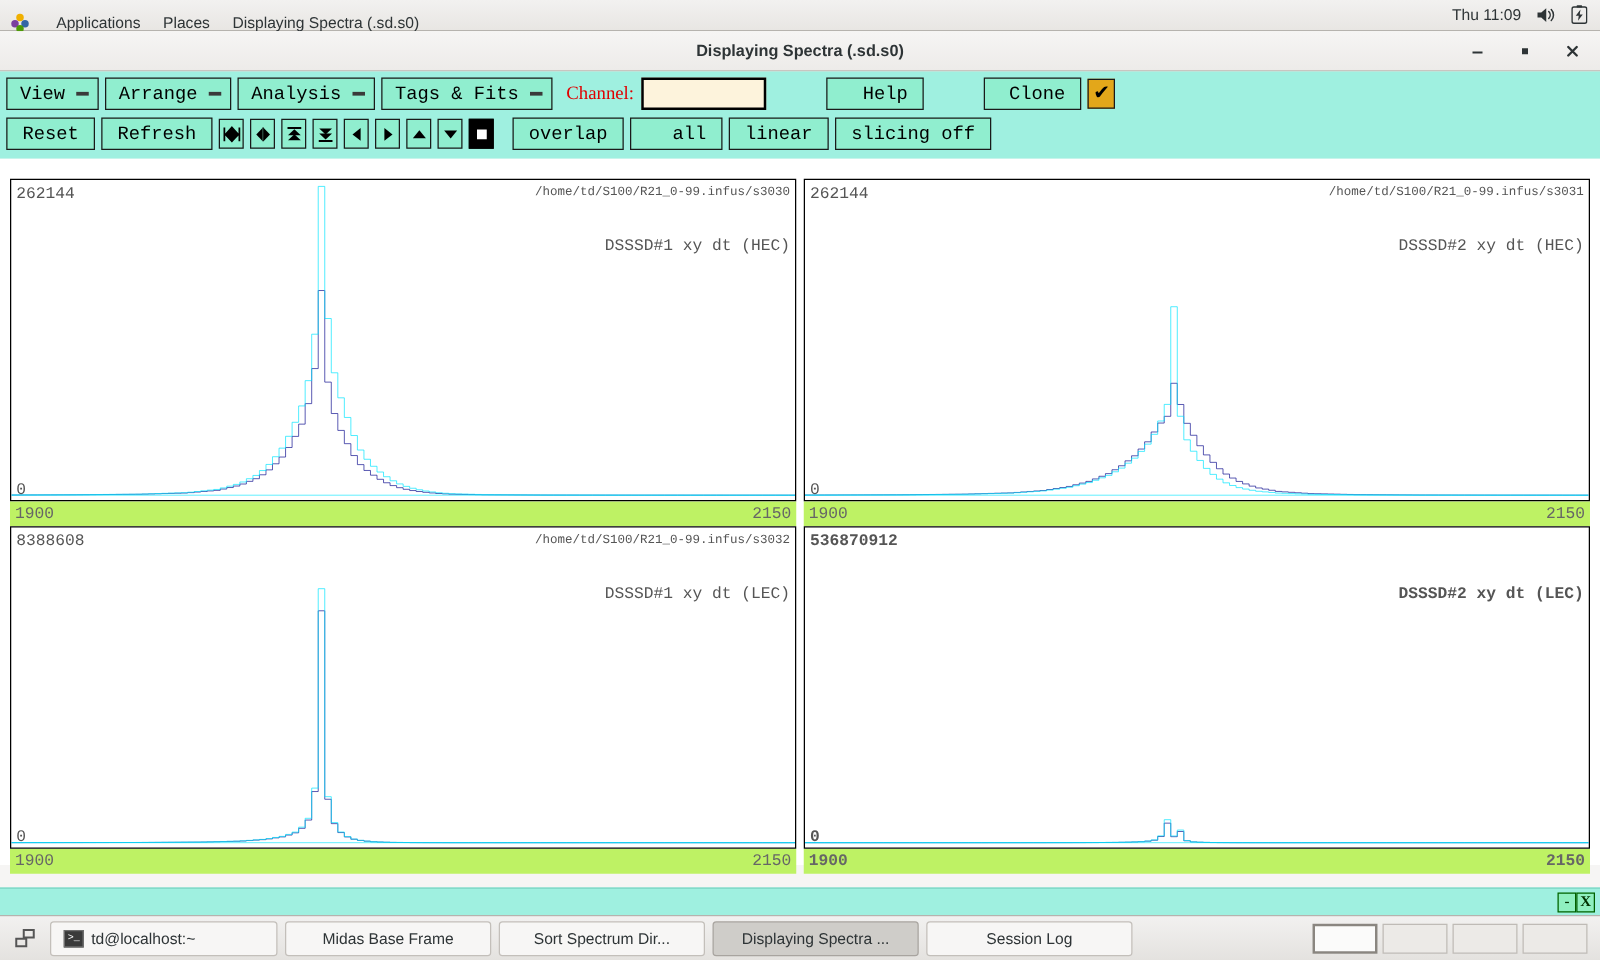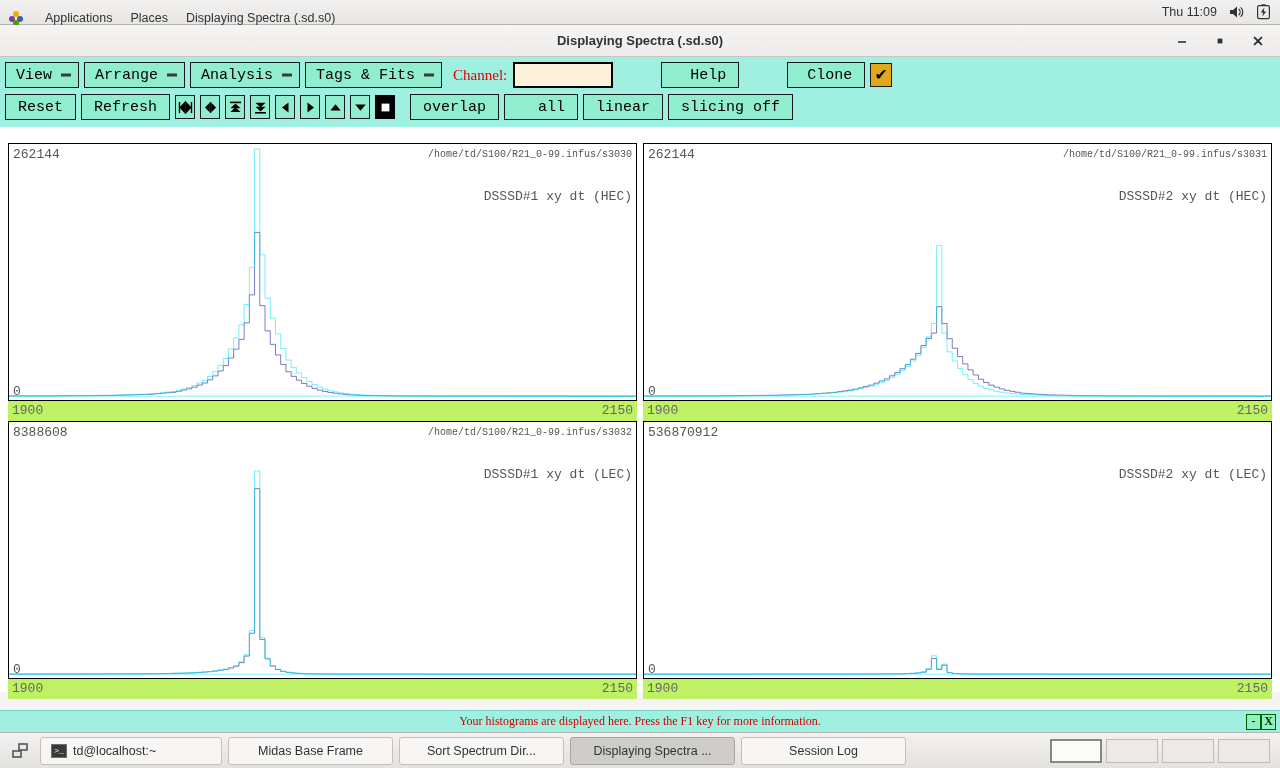"536870912" div.plot-cell { font-weight: none -> bold }
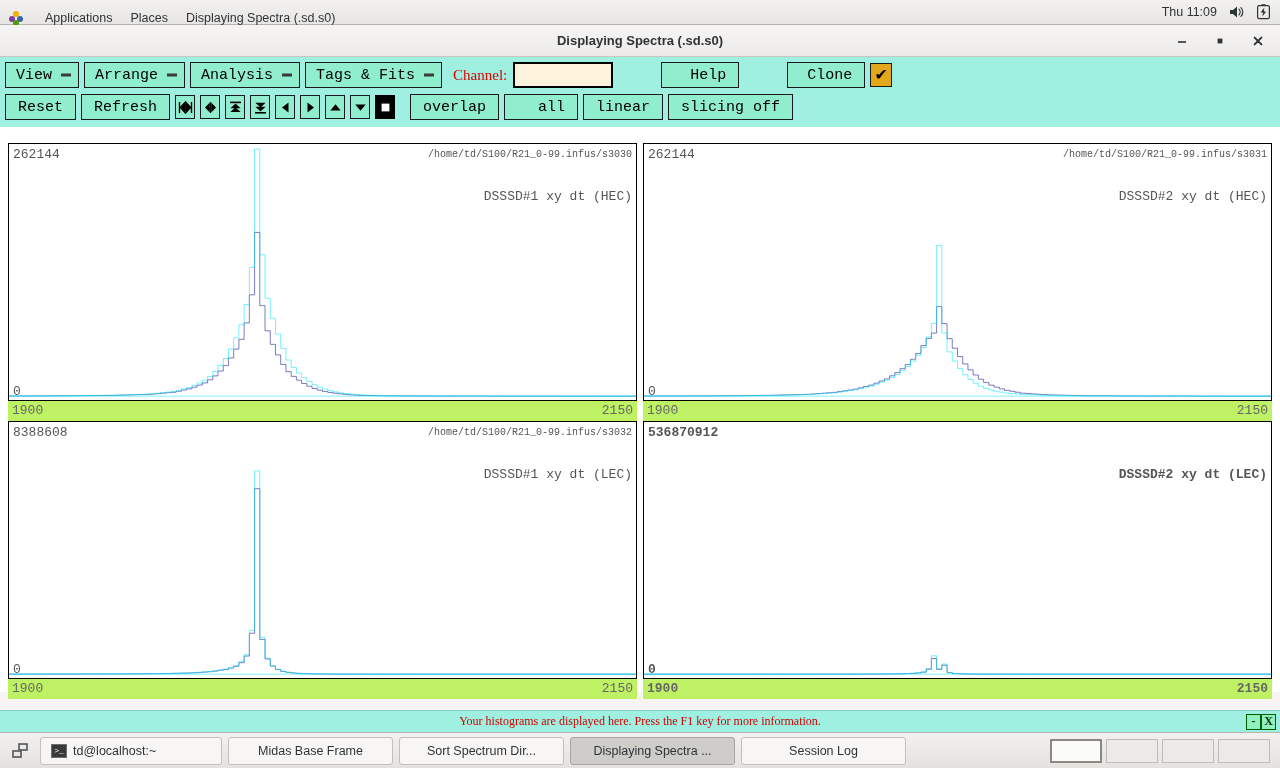"Your histograms are displayed here." span { html: <span>Your histograms are displayed here. Press the F1 key for more information.</span> -> none }
